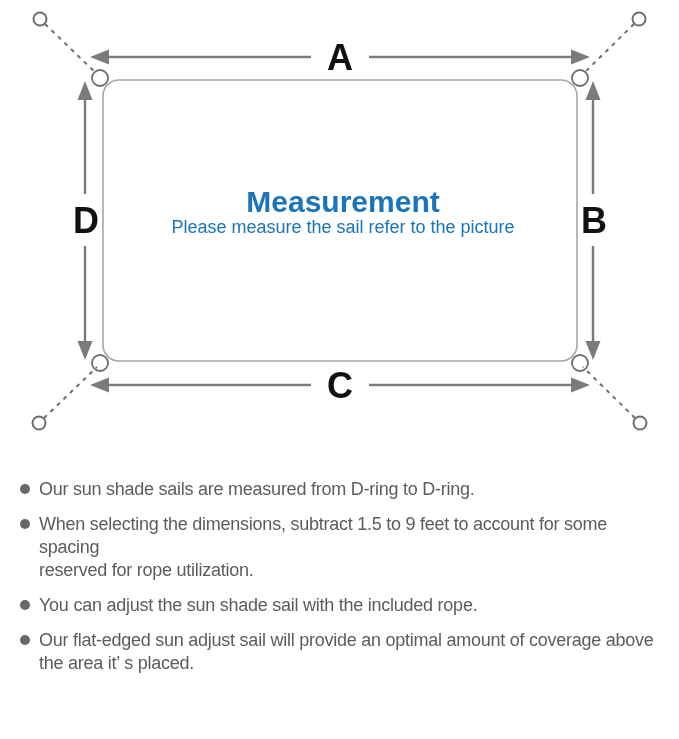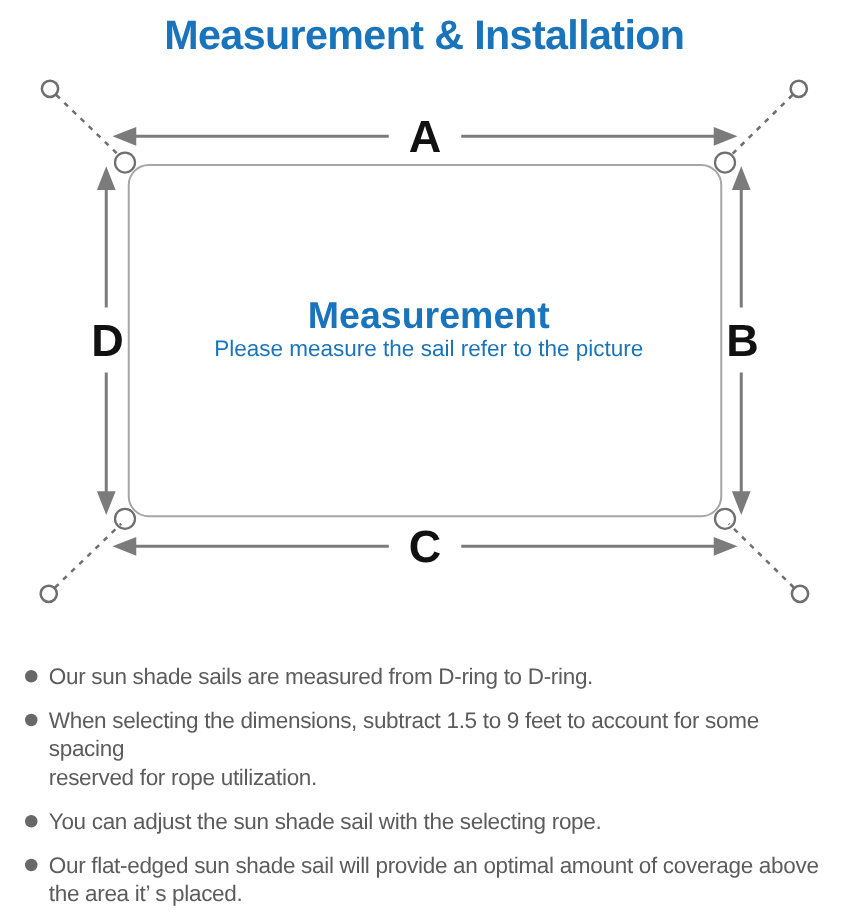"Measurement & Installation" h1.title { html: <h1>Measurement &amp; Installation</h1> -> none }
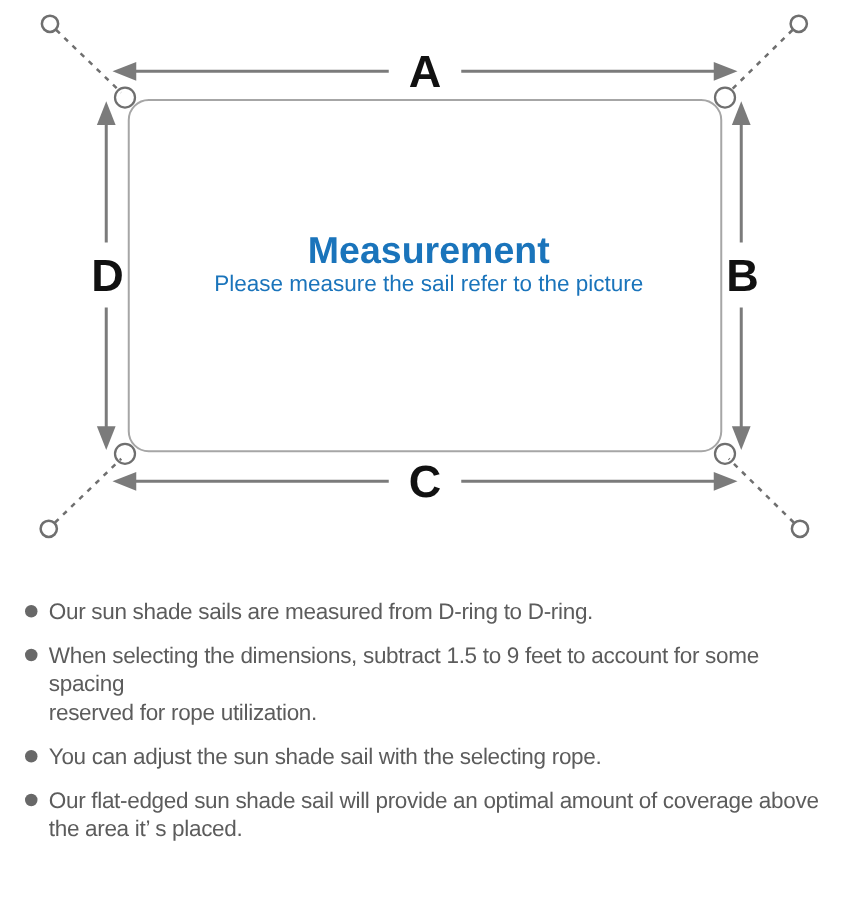"You can adjust the sun" span.note-text { text: selecting -> included }
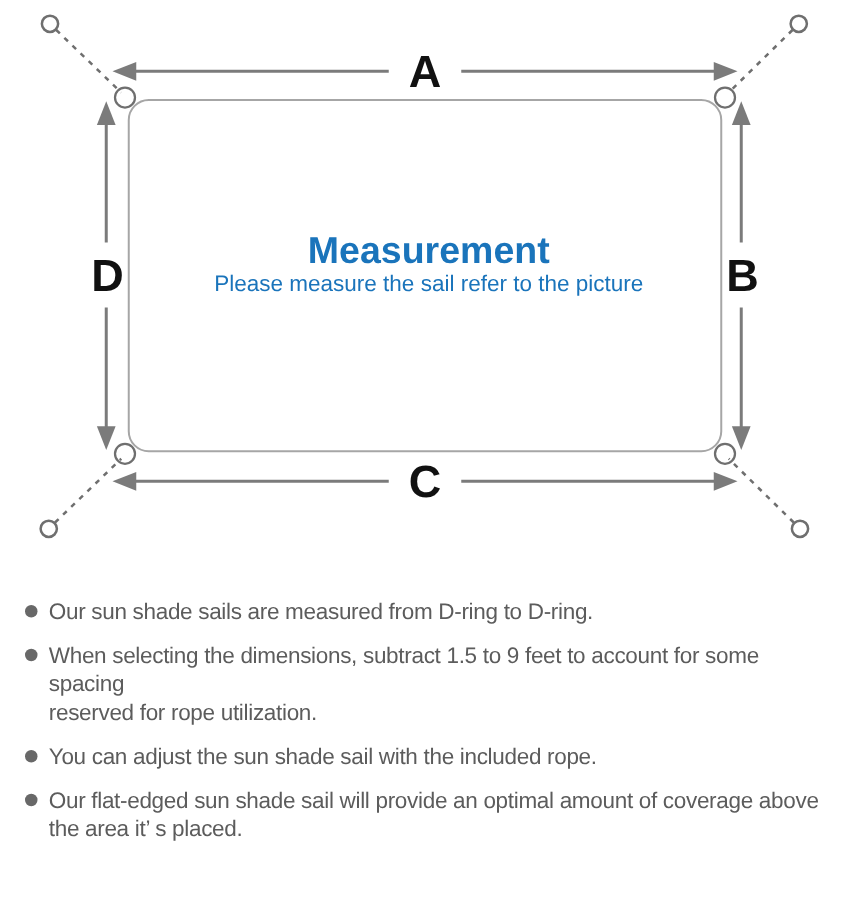"Our flat-edged sun shade sail" span.note-text { text: shade -> adjust }
